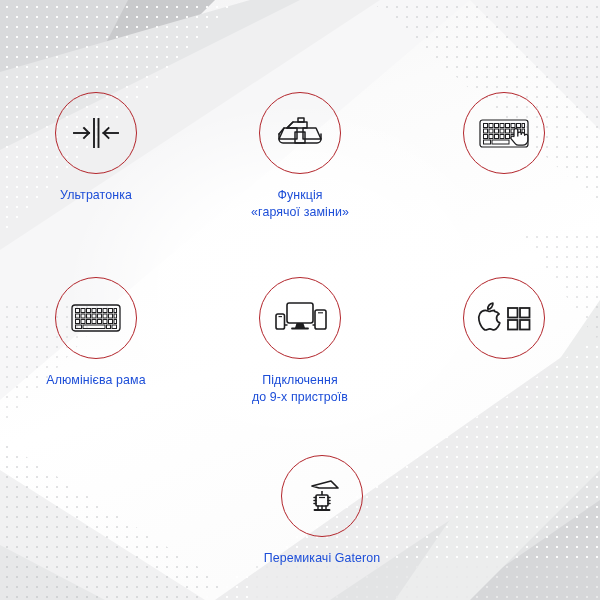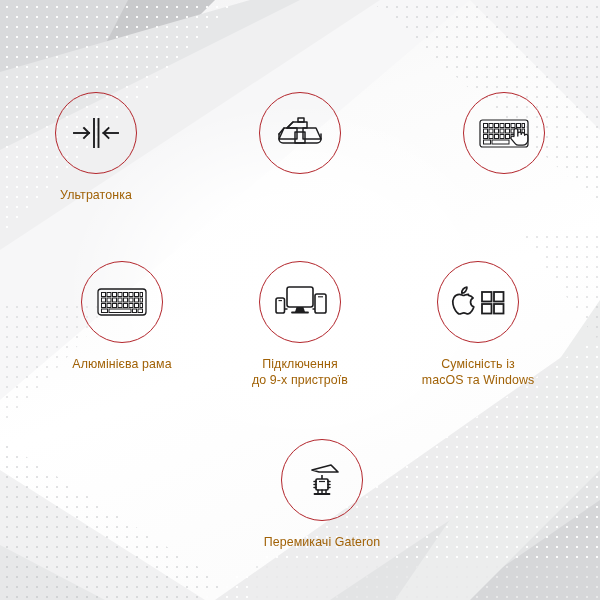"Ультратонка" .caption { color: #a16207 -> #1d4ed8 }
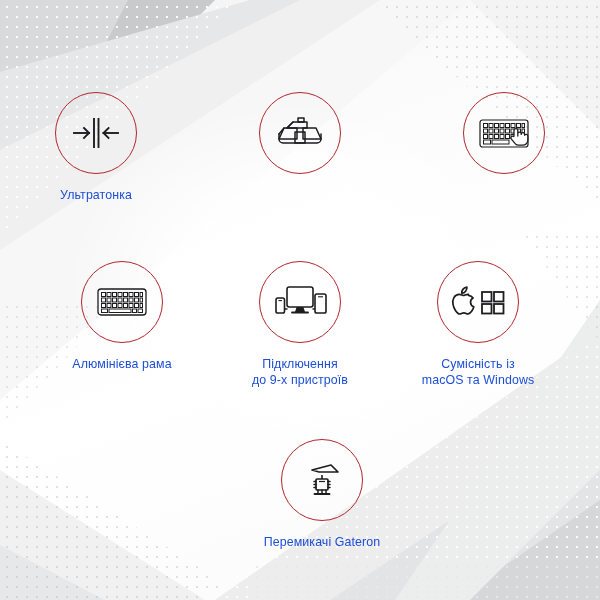"Функція" div.caption { html: none -> <div>Функція «гарячої заміни»</div> }
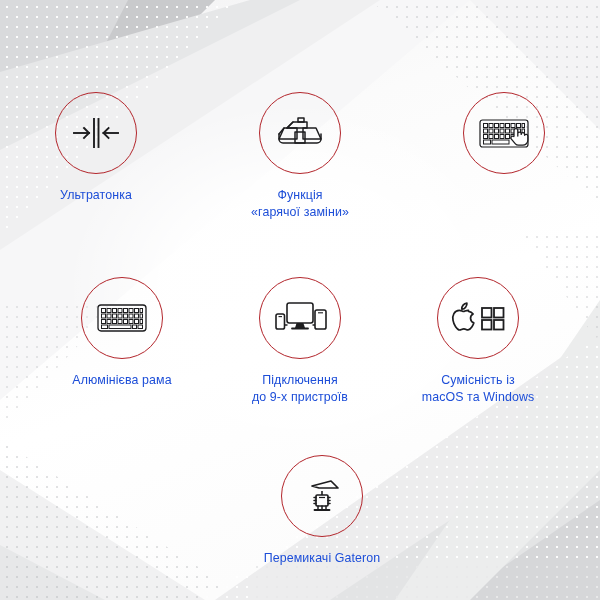"Алюмінієва рама" .row-2 { gap: 32px -> 58px }
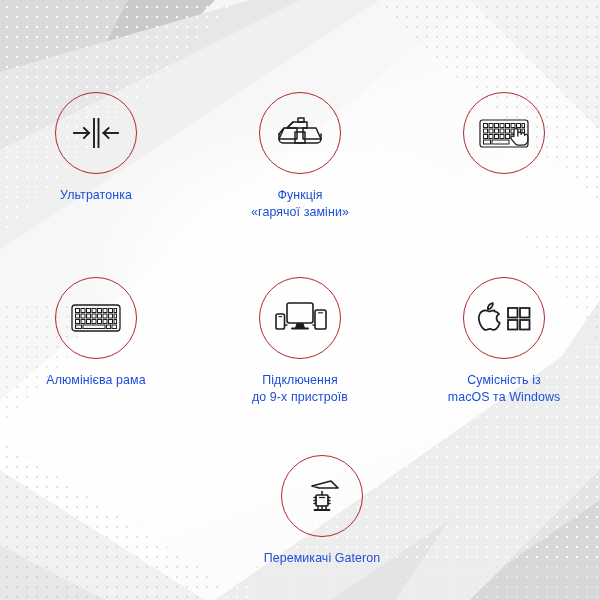"Сумісність із" div.caption { html: <div>Сумісність із macOS та Windows</div> -> none }
